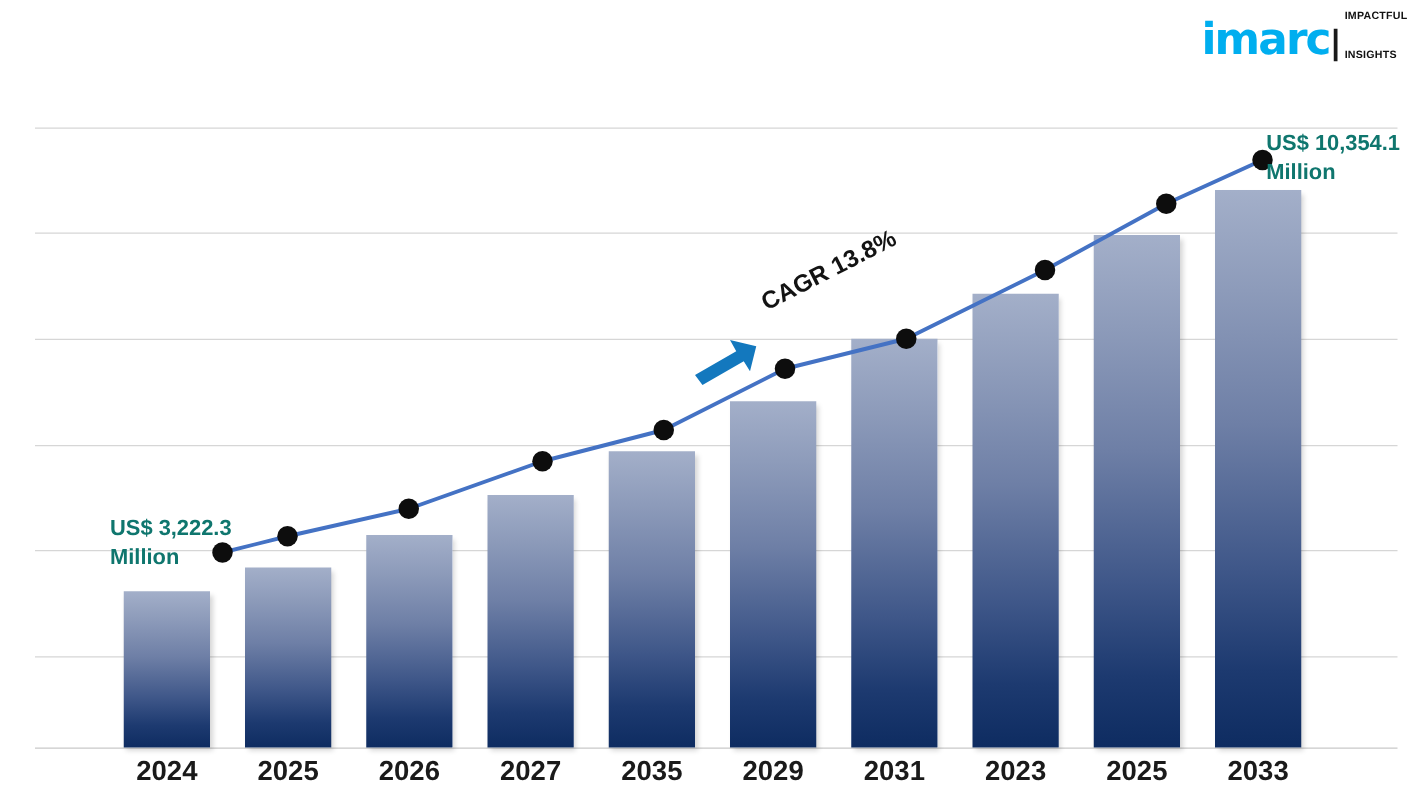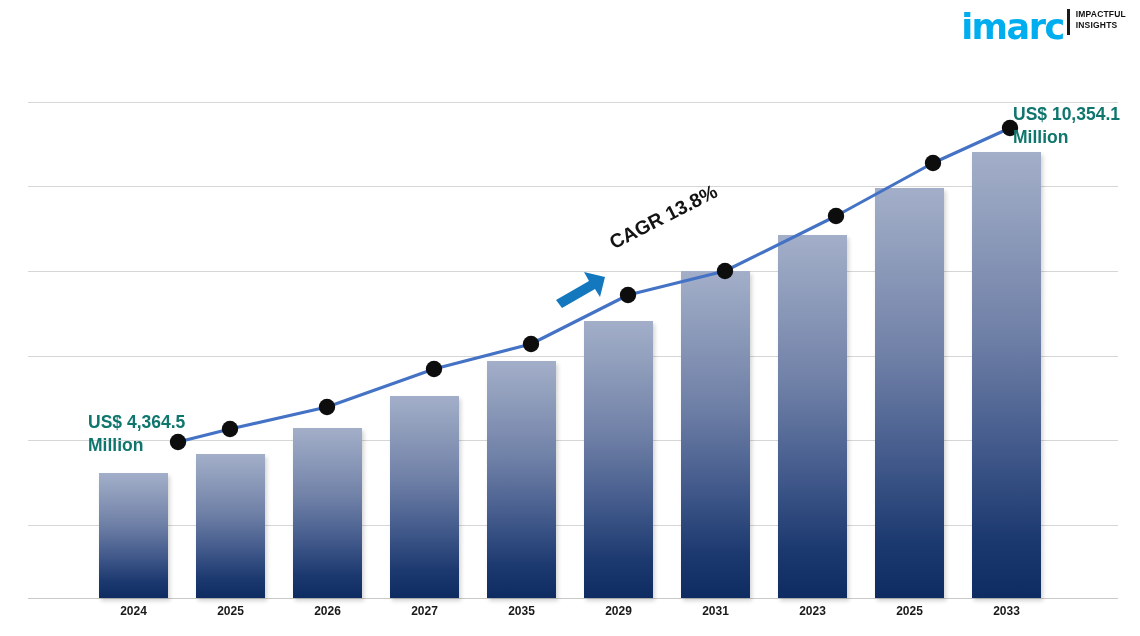"imarc" #brand { align-items: flex-start -> flex-end }
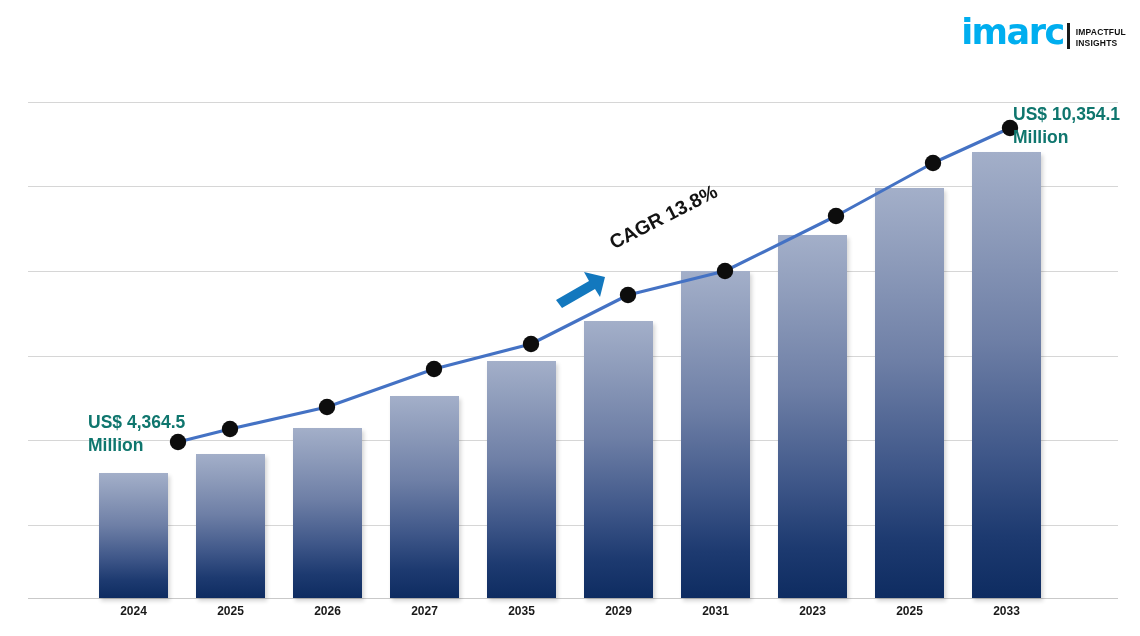"IMPACTFUL" #brand-tagline { gap: none -> 20px }
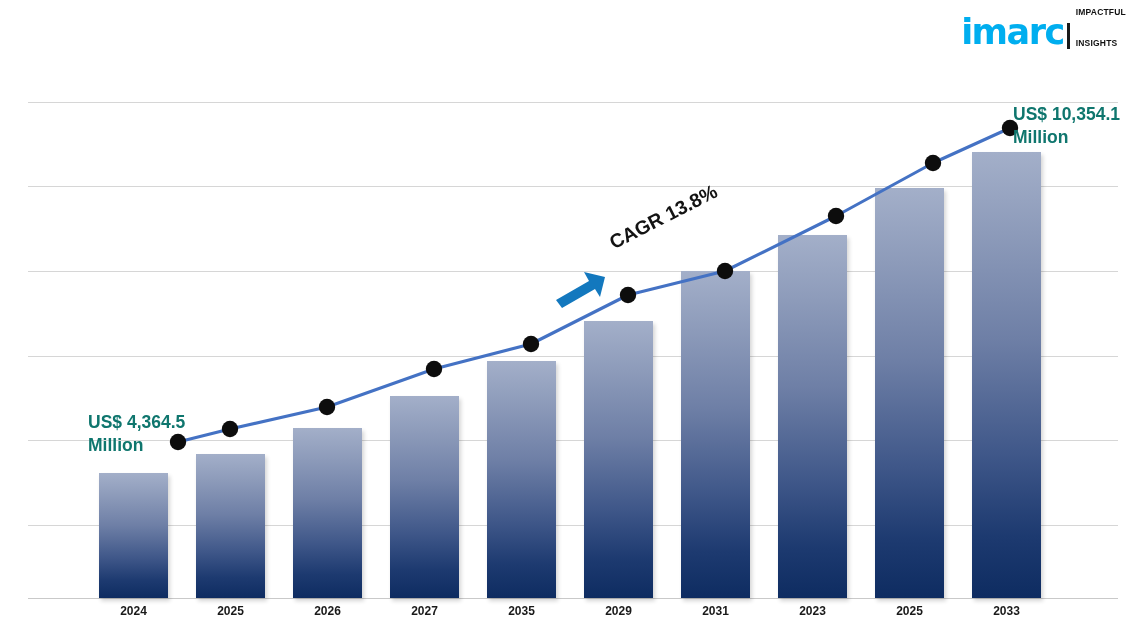"US$ 4,364.5" div.value-callout { text: 4,364.5 -> 3,222.3 }
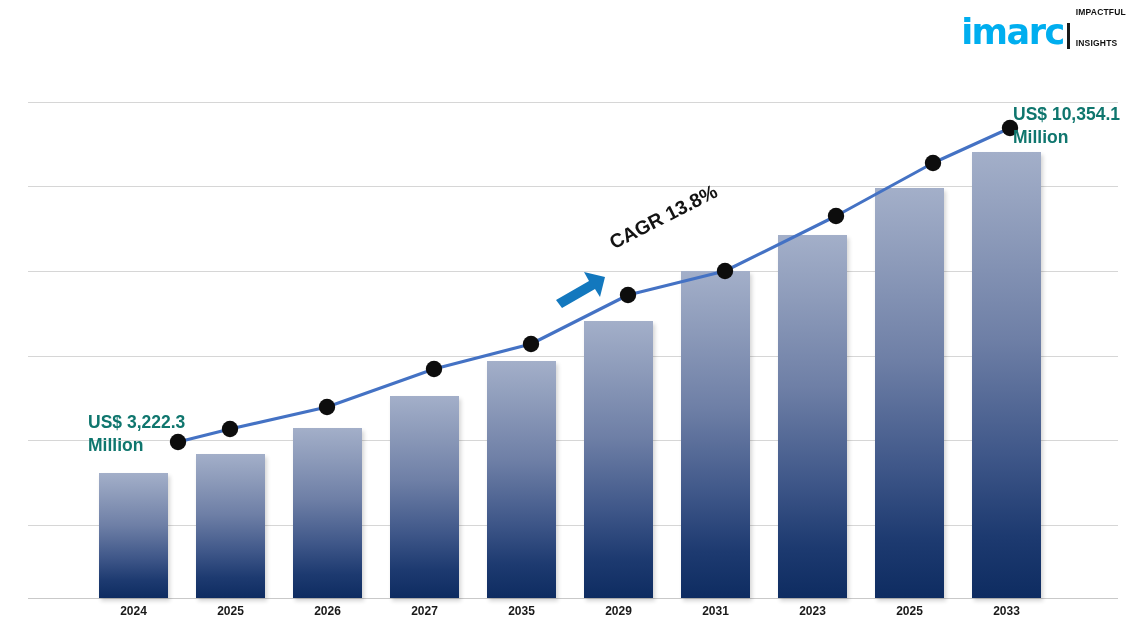"2024" .xlabel { font-size: 12px -> 22px }
